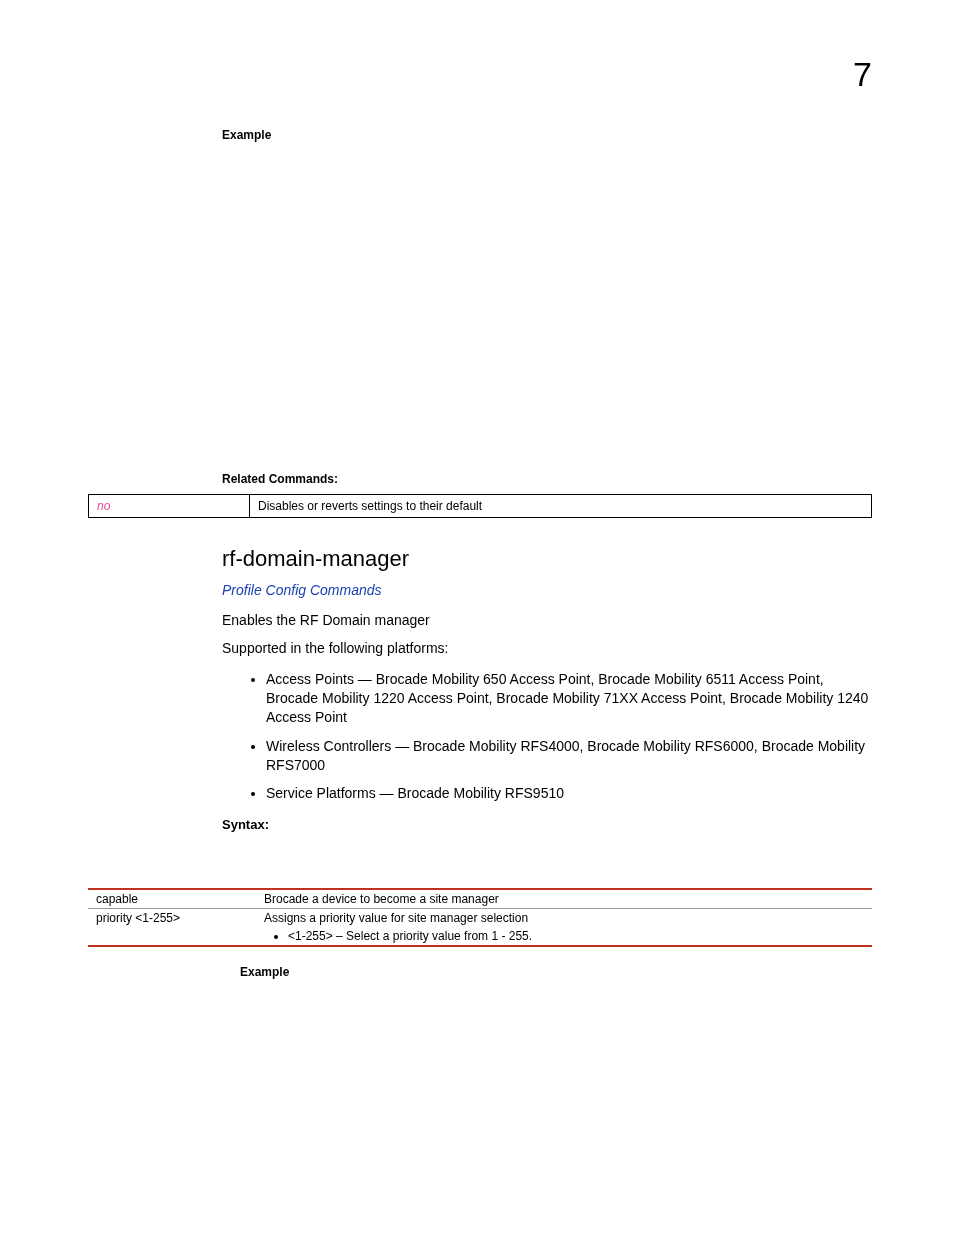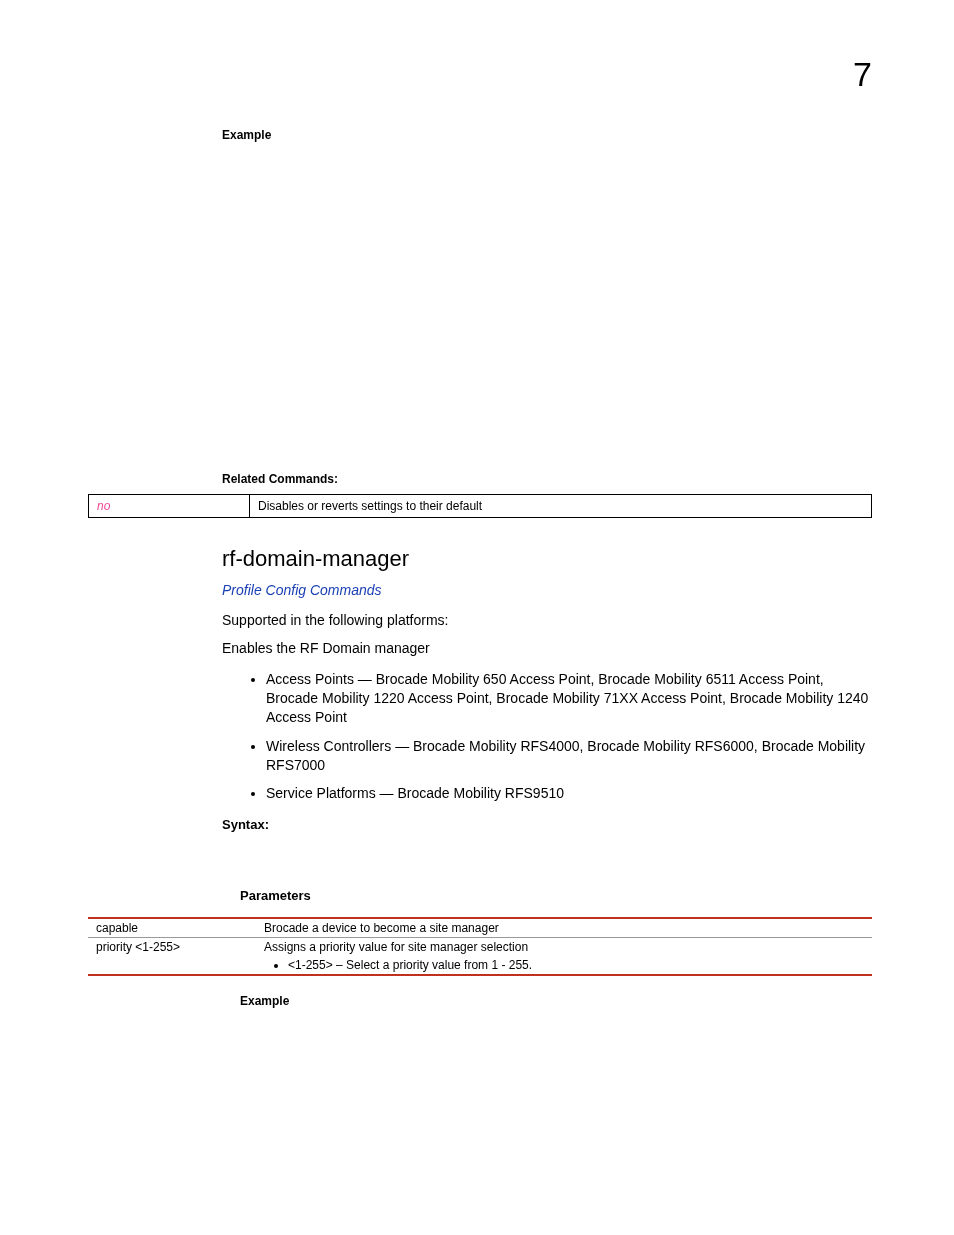"Supported in the following platforms:" div.body-text { order: before "Enables the RF Domain manager" -> after "Enables the RF Domain manager" }
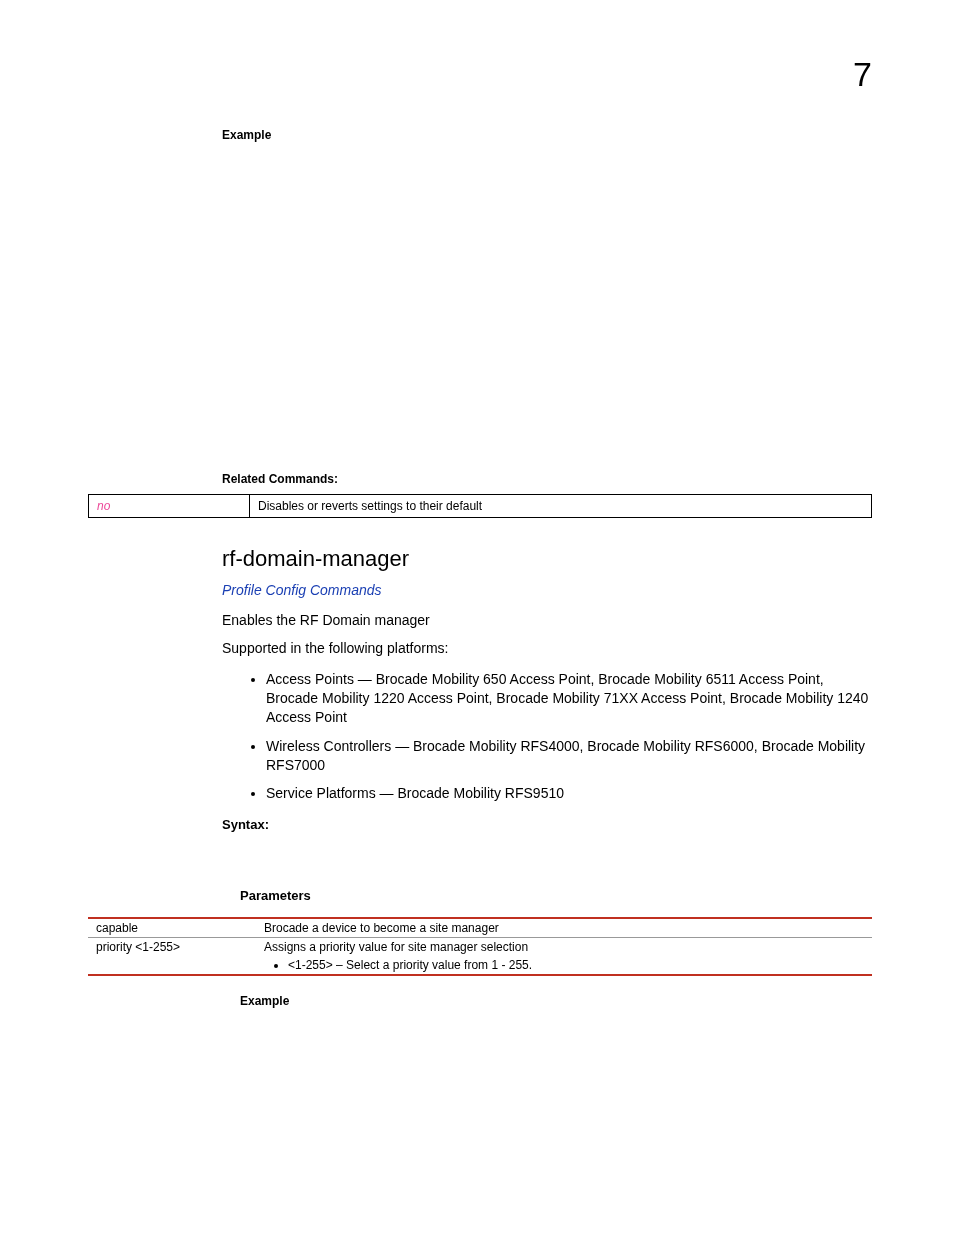"Parameters" div.params-label { html: <div>Parameters</div> -> none }
